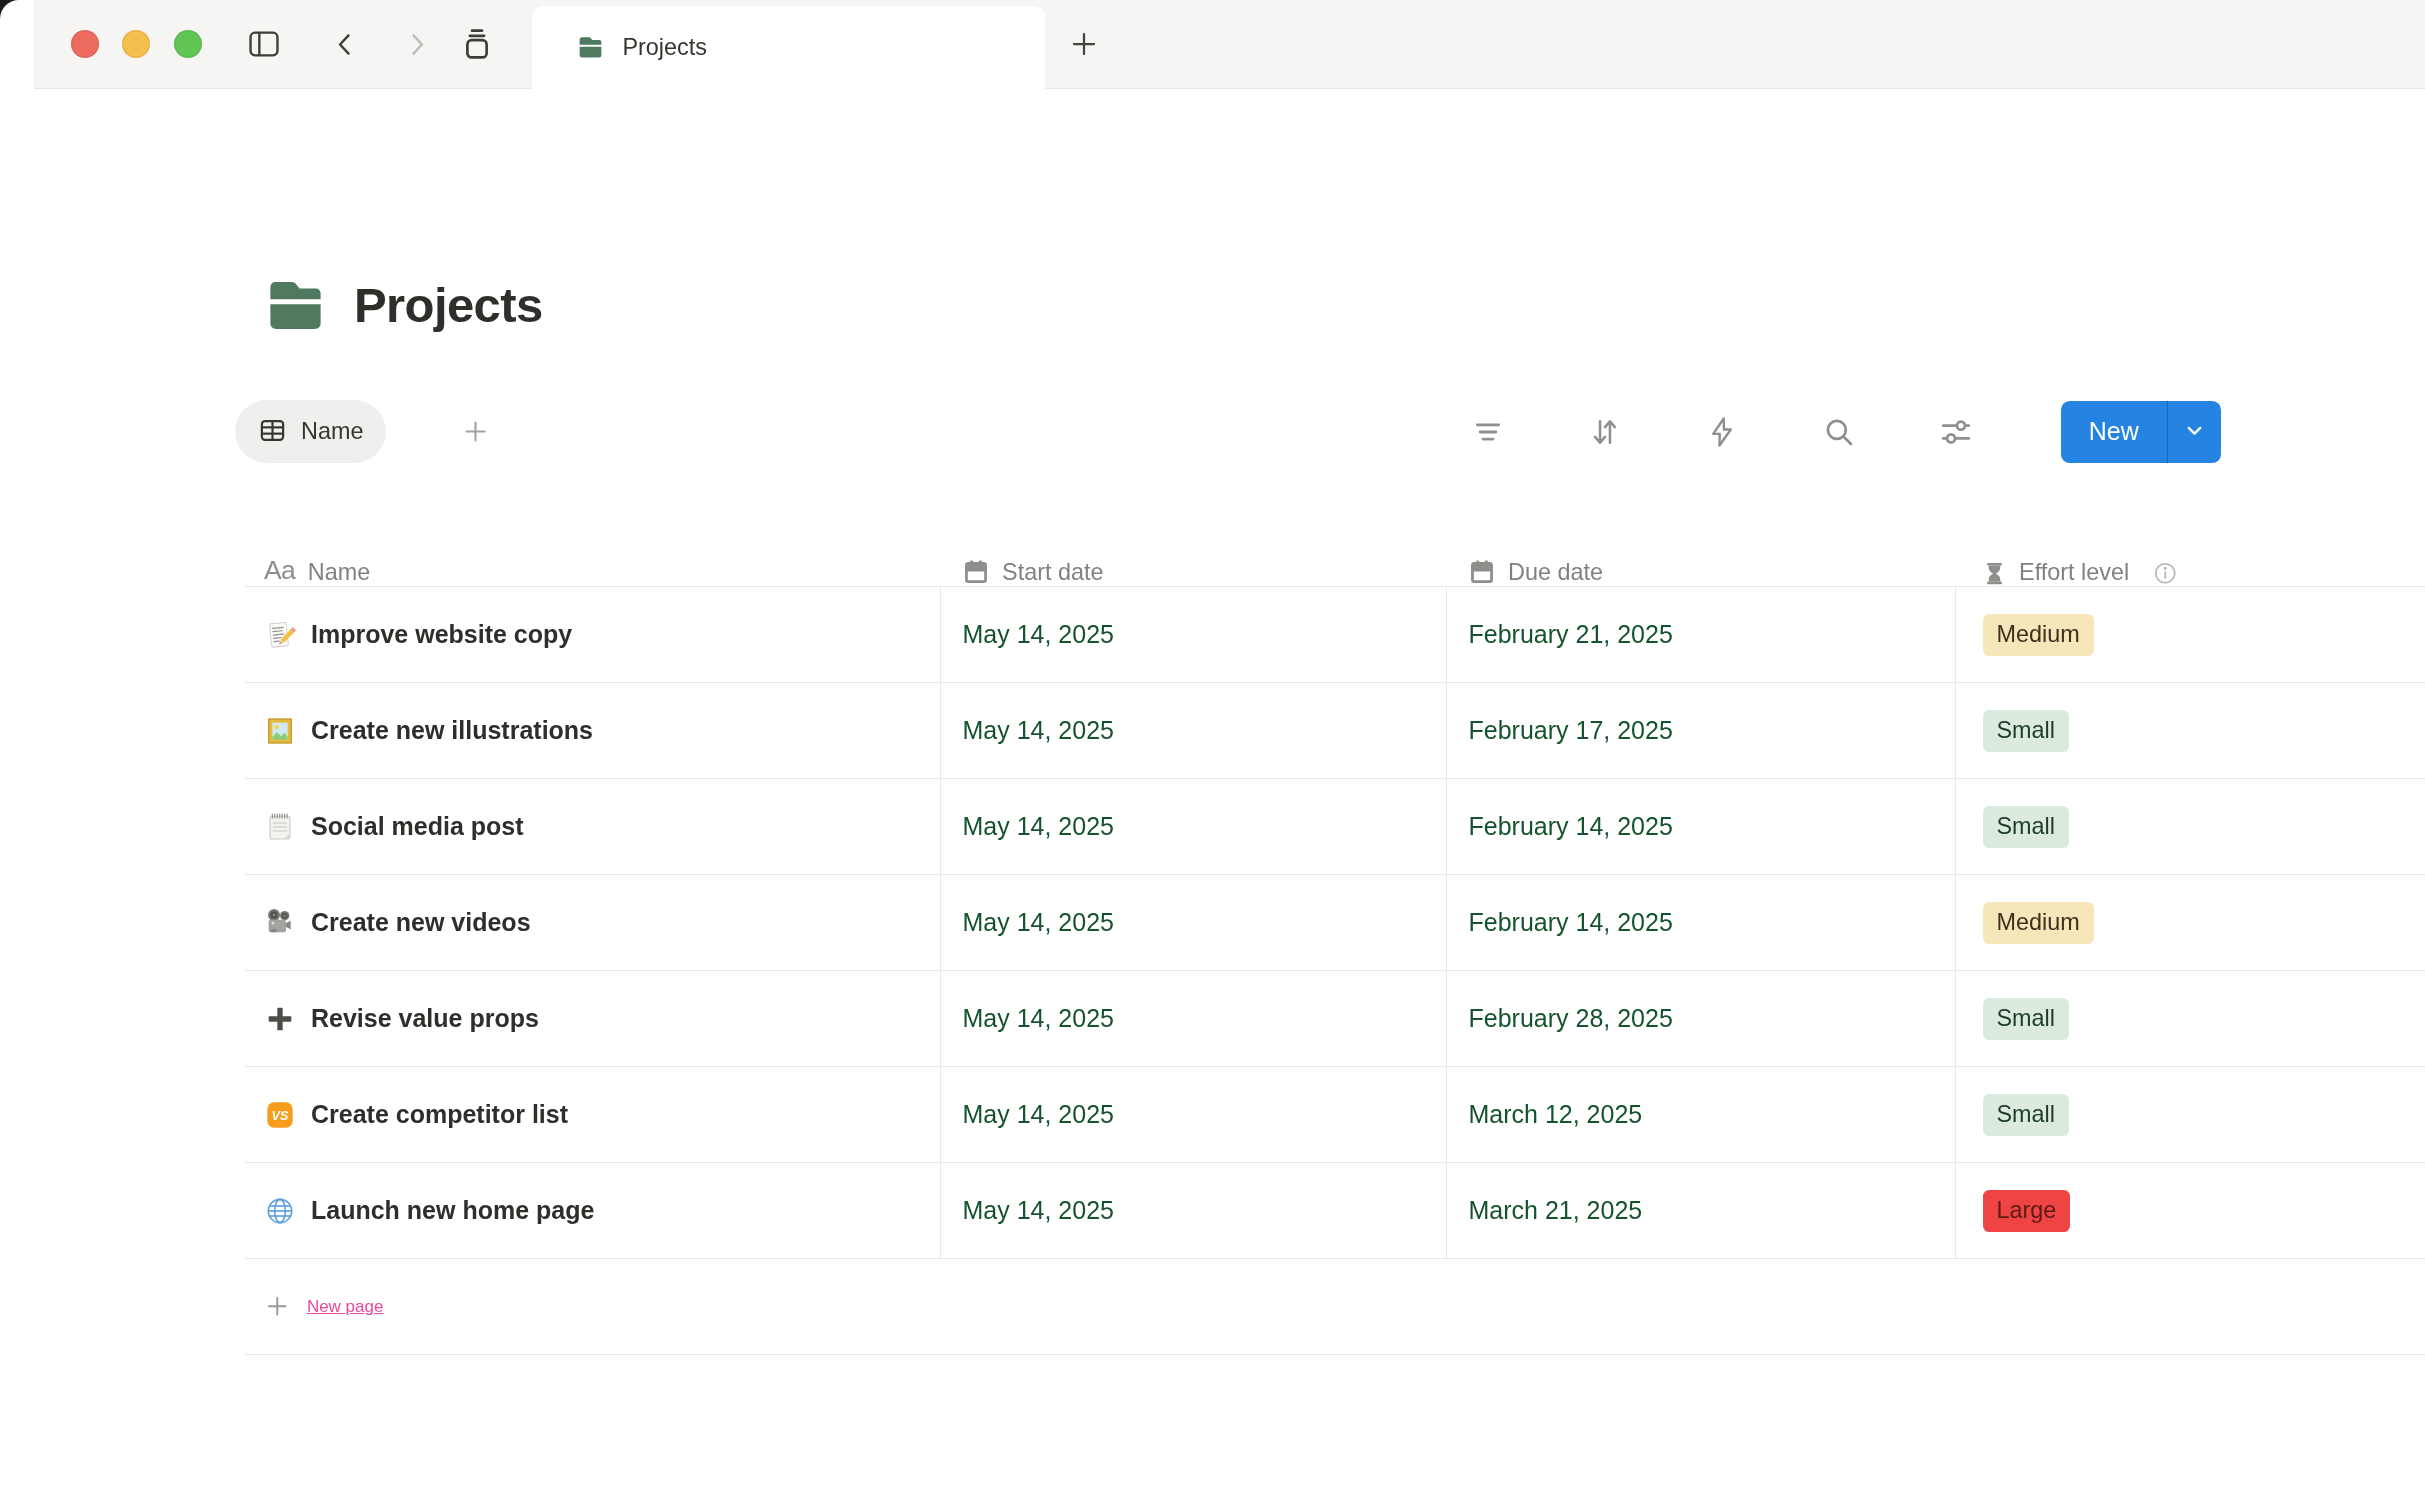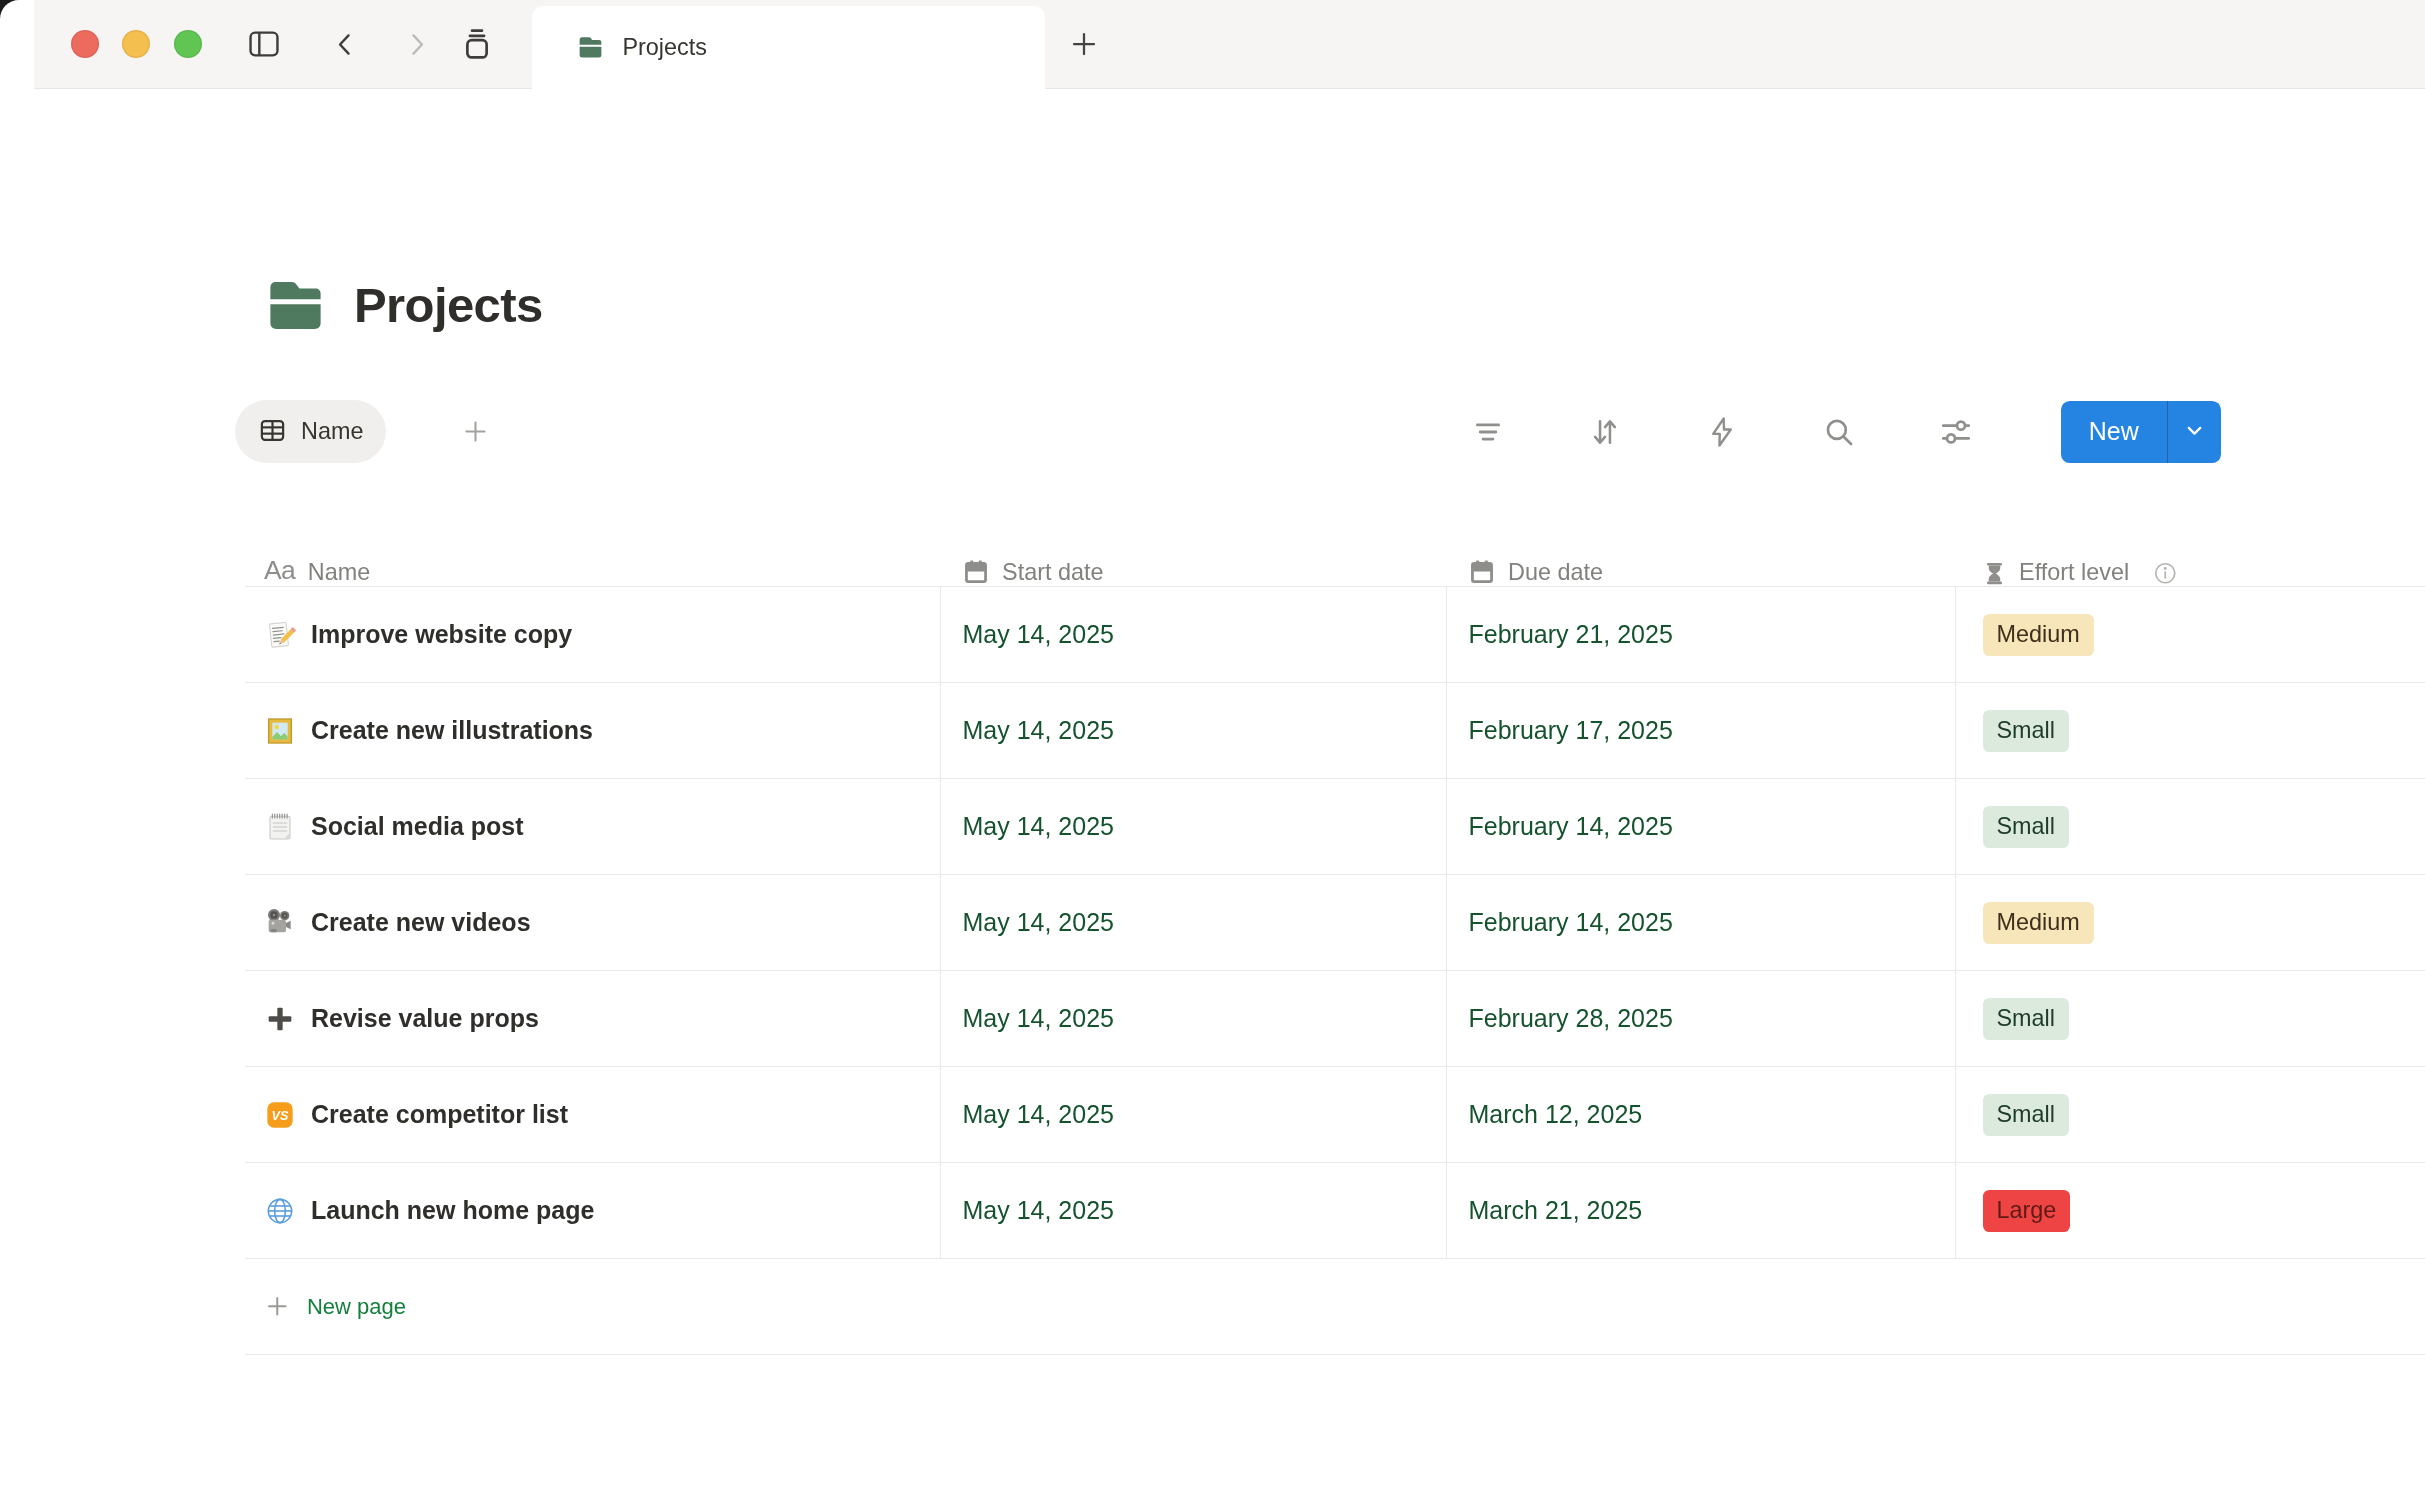"New page" .newpage-label { color: #15803d -> #ec4899; font-size: 22px -> 17px; text-decoration: none -> underline }
